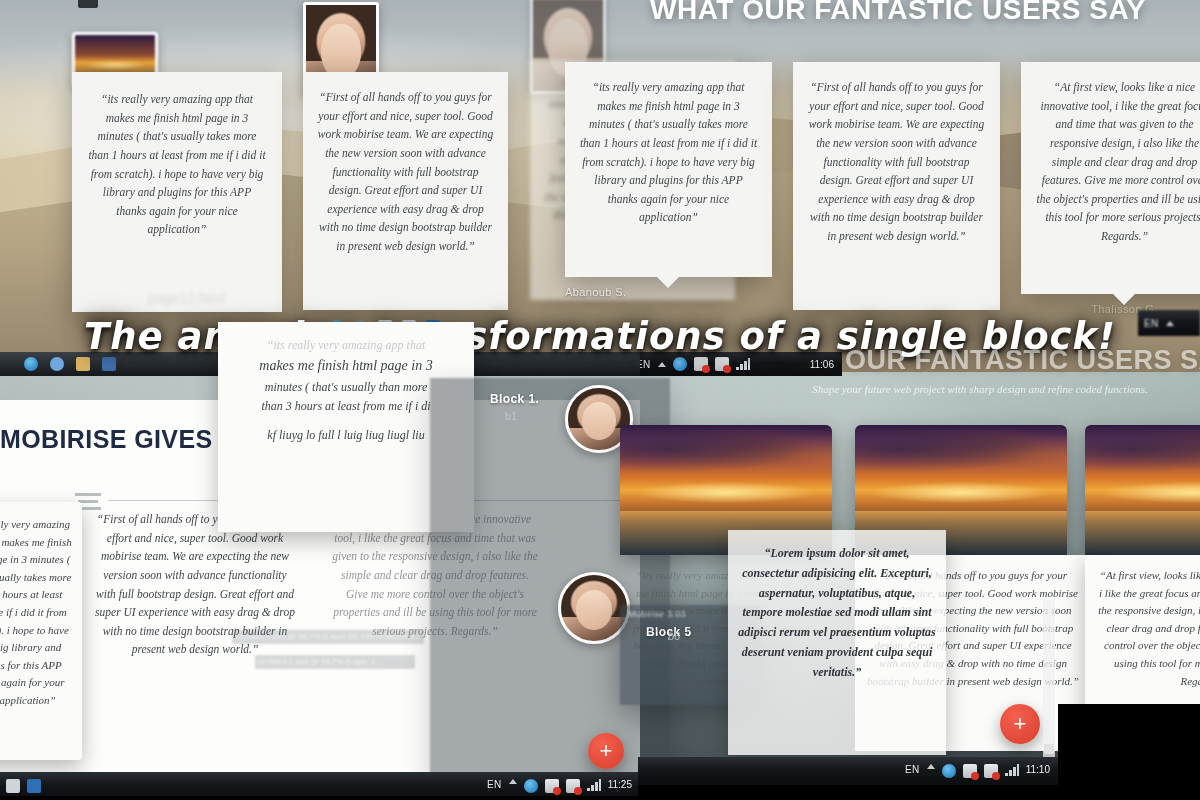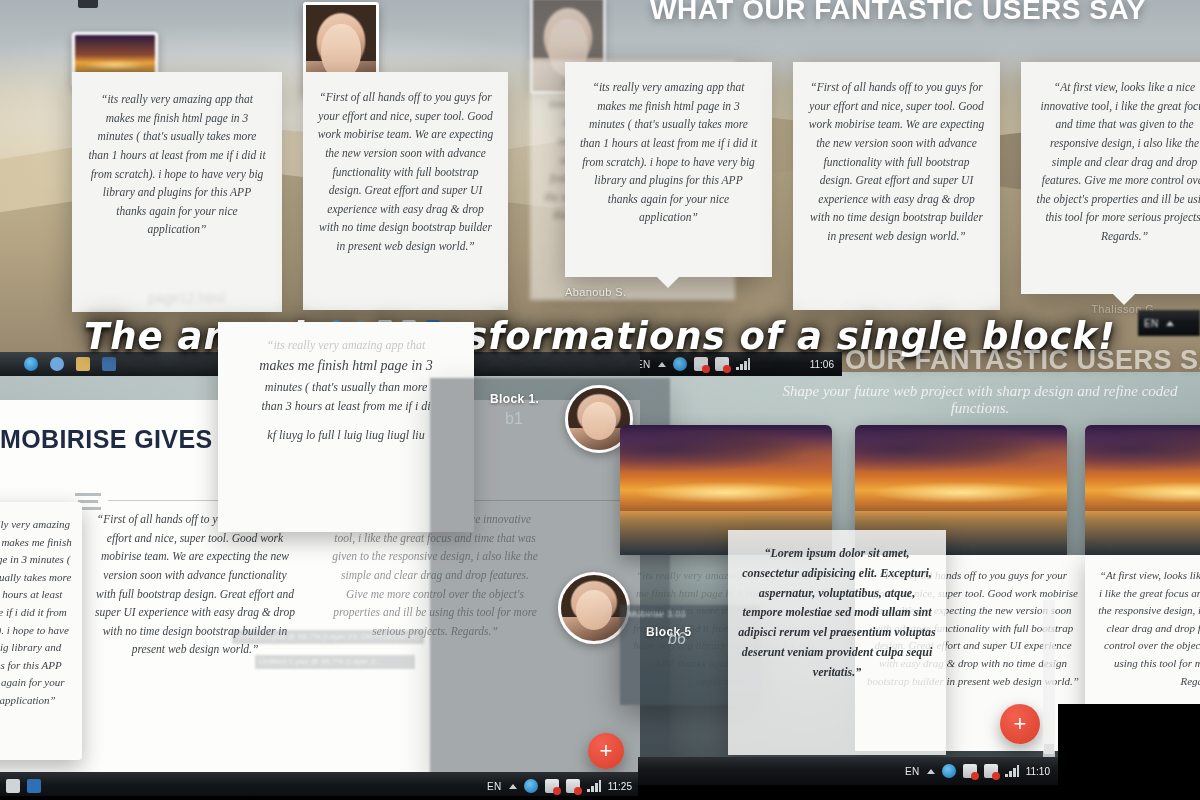"11:06" .tb-right { align-items: center -> flex-start }
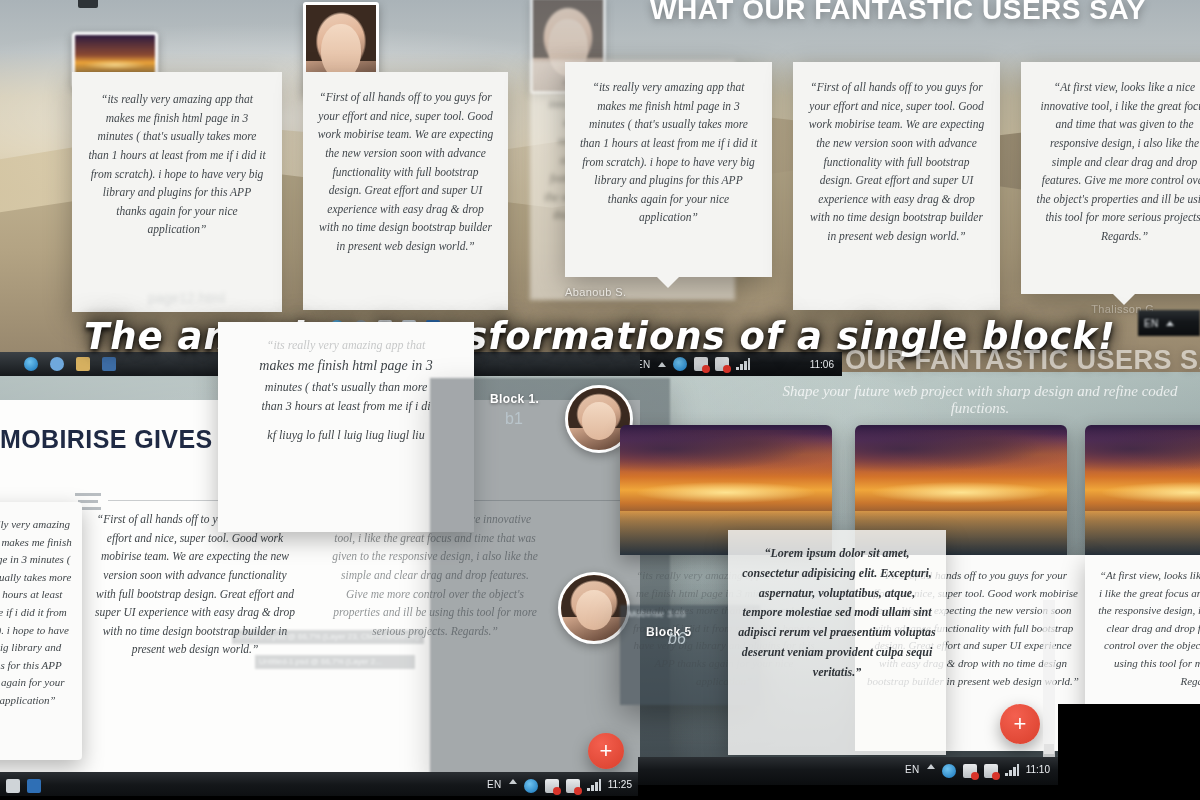"Shape your future web project" div { font-size: 15px -> 11px }
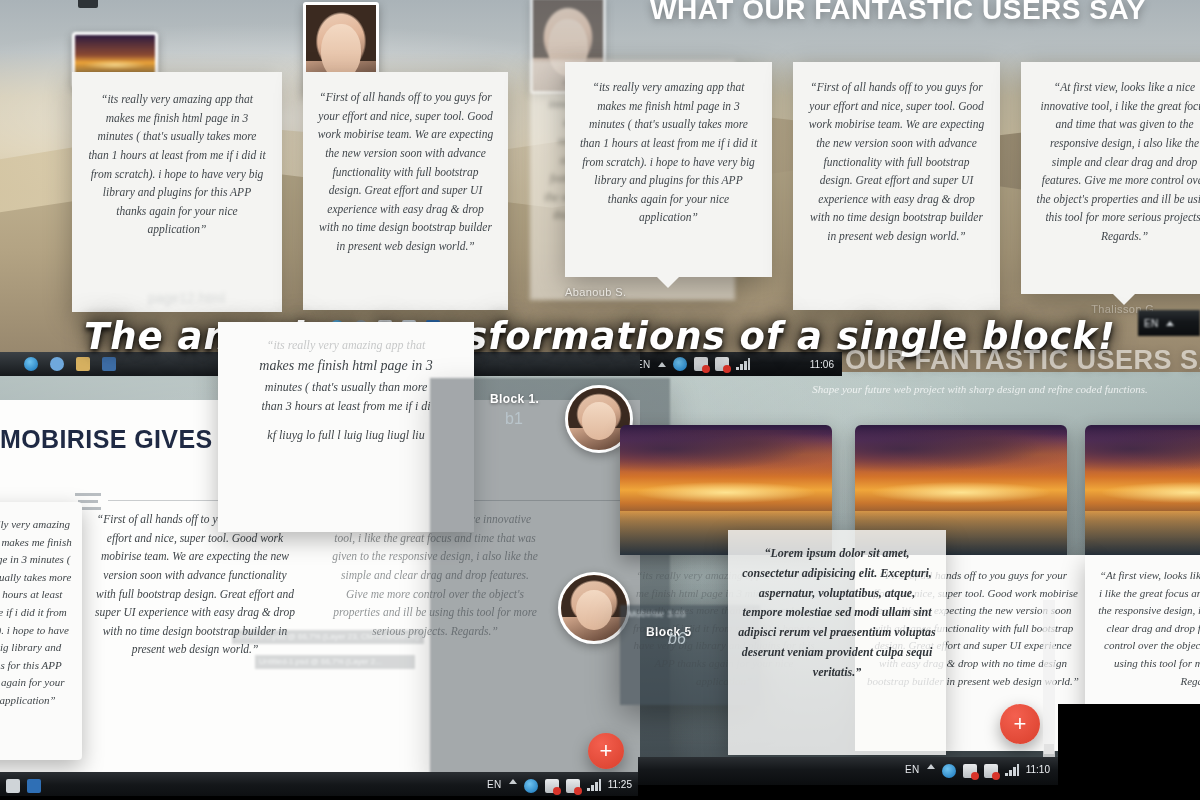"b1" .blk-sub { font-size: 16px -> 11px }
